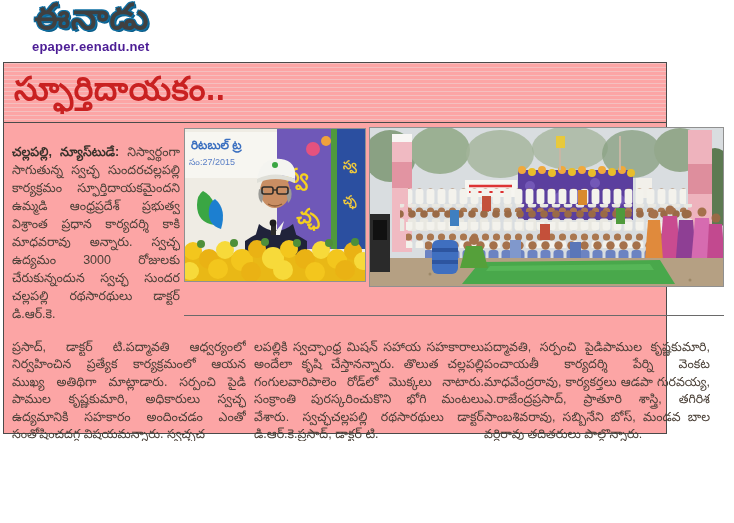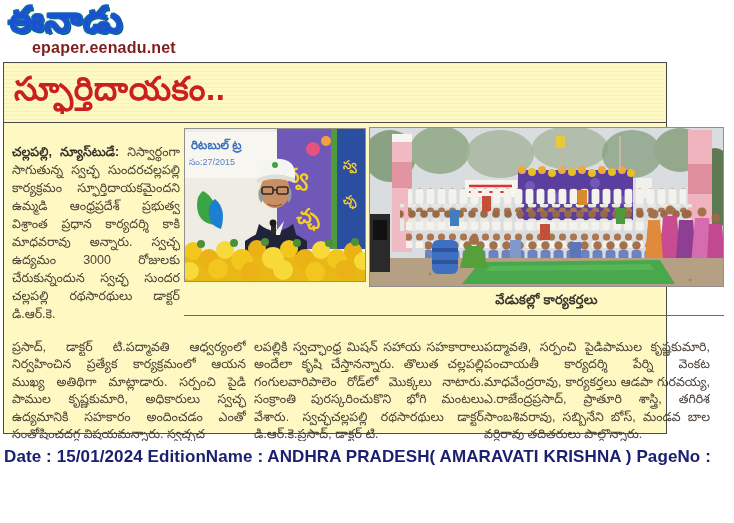"ఈనాడు" .logo { color: #1d4ed8 -> #404040; font-family: Liberation Sans, sans-serif -> Liberation Mono, monospace; text-align: none -> right }
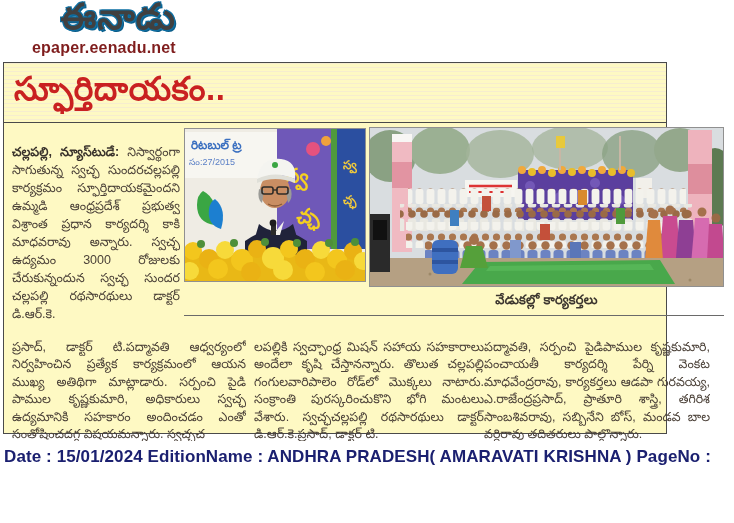"epaper.eenadu.net" .site { color: #7f1d1d -> #4c1d95; font-size: 16px -> 13px }
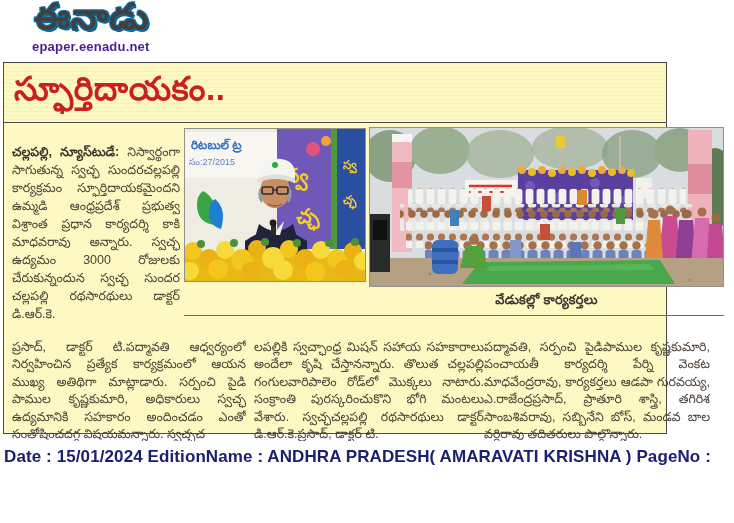"స్ఫూర్తిదాయకం.." .article-box { background: #fef9c3 -> #fca5a5 }
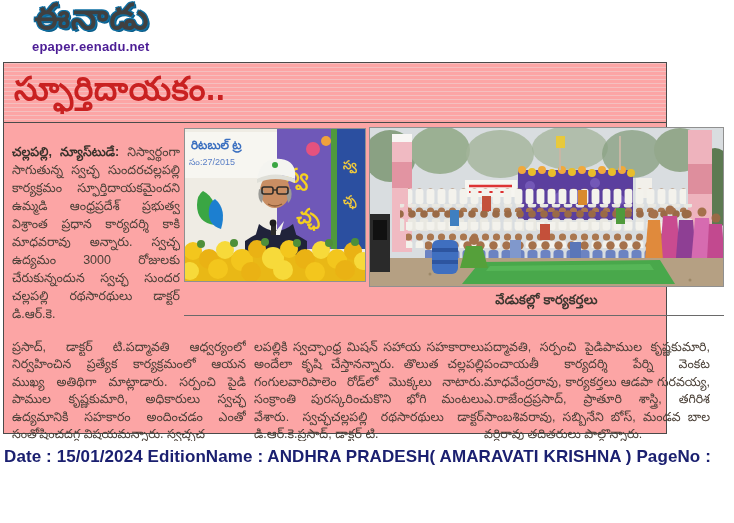"వేడుకల్లో కార్యకర్తలు" figcaption { html: <figcaption>వేడుకల్లో కార్యకర్తలు</figcaption> -> none }
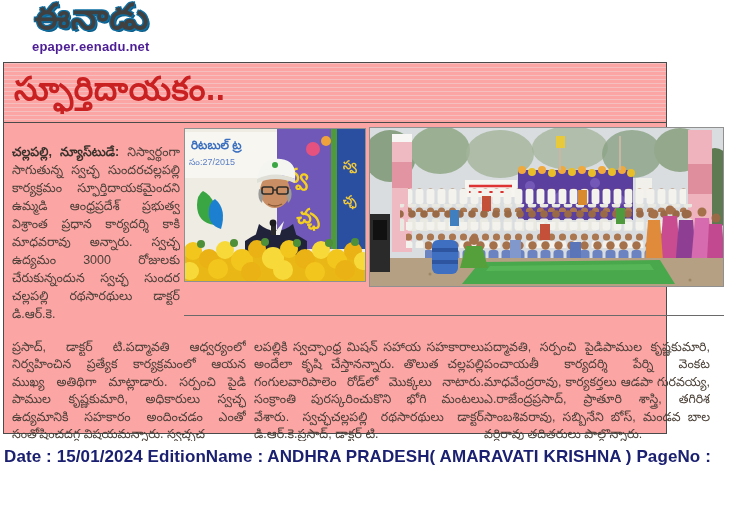"Date : 15/01/2024 EditionName :" div.footer { html: <div>Date : 15/01/2024 EditionName : ANDHRA PRADESH( AMARAVATI KRISHNA ) PageNo :</div> -> none }
